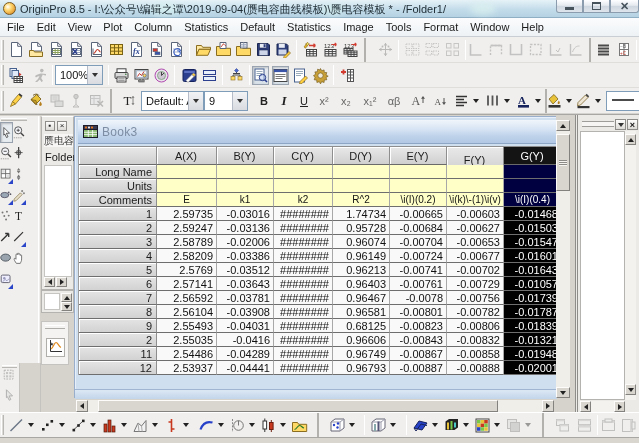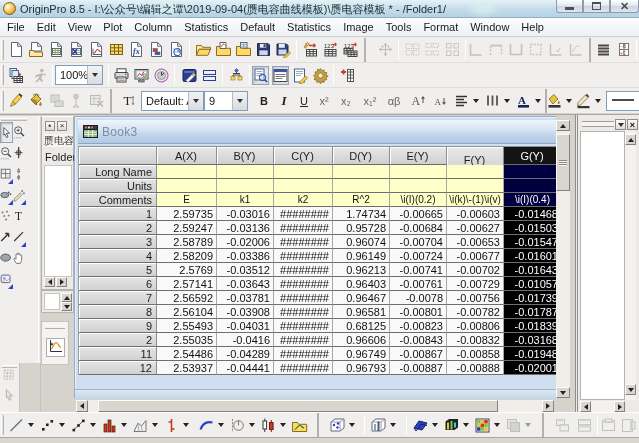"-0.03168" div.cell { text: -0.03168 -> -0.01321 }
